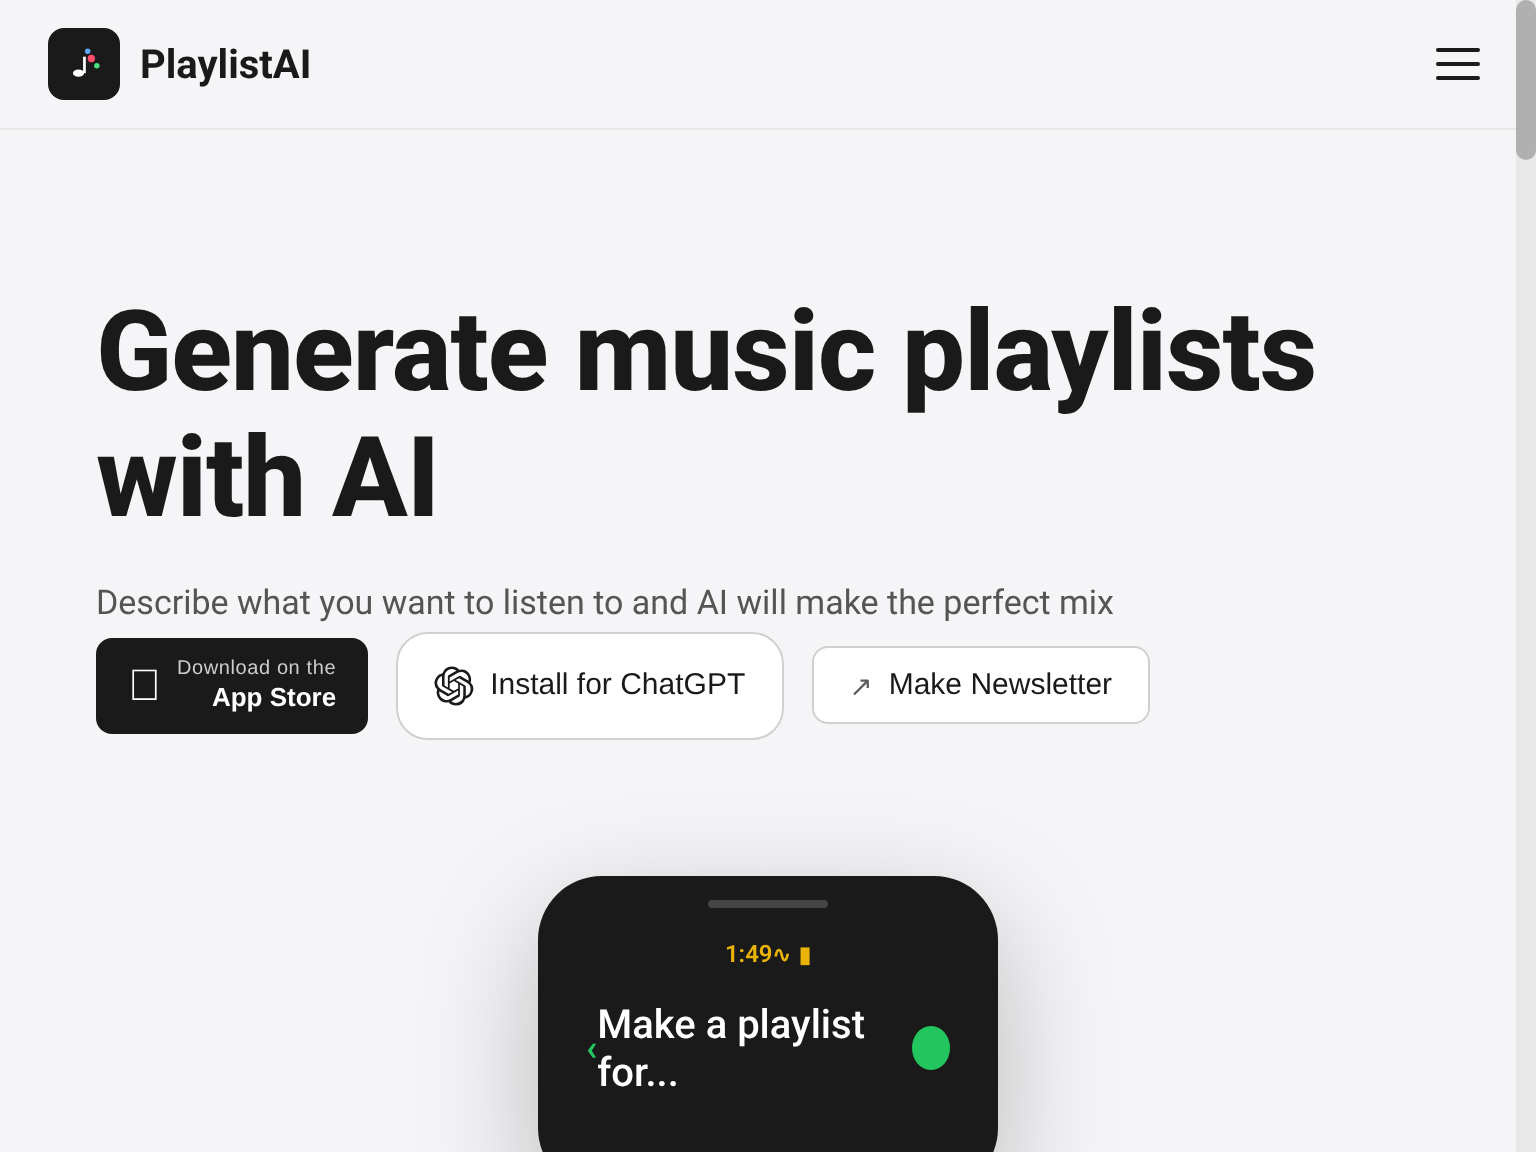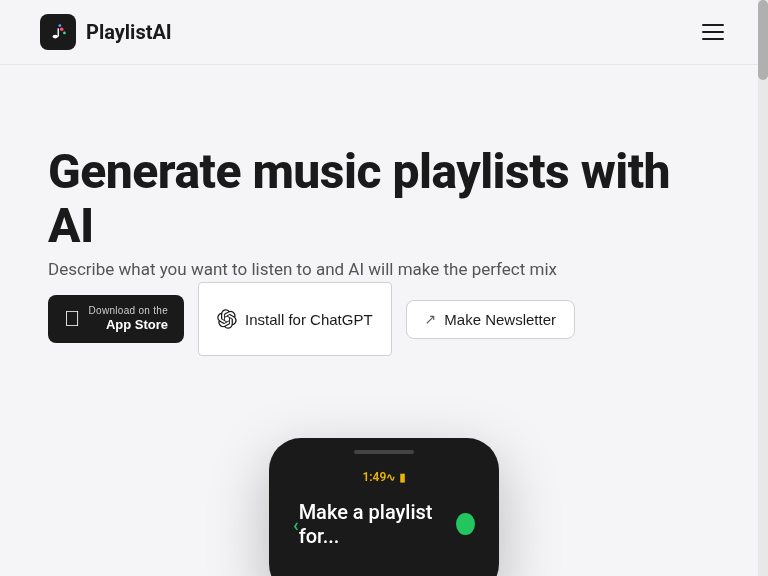"PlaylistAI" .navbar { padding: 14px 40px -> 14px 24px }
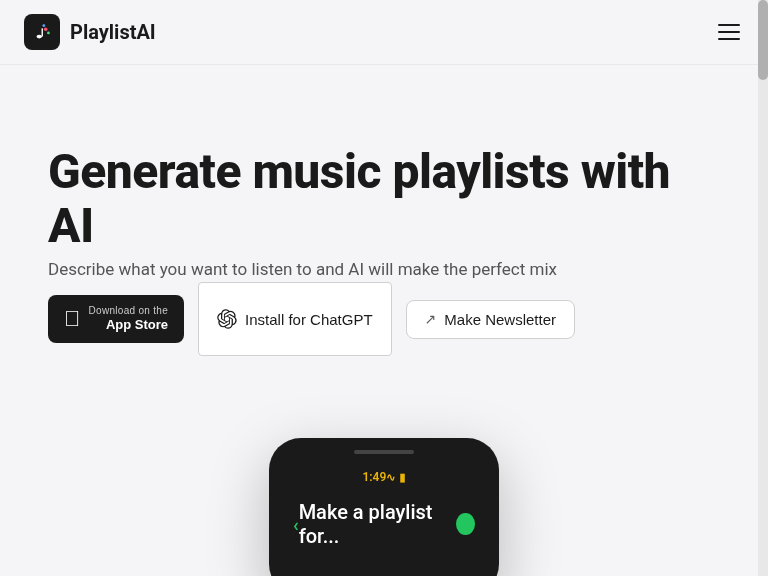"Generate music playlists with AI" .hero-headline { font-size: 48px -> 56px; margin-bottom: 4px -> 20px }
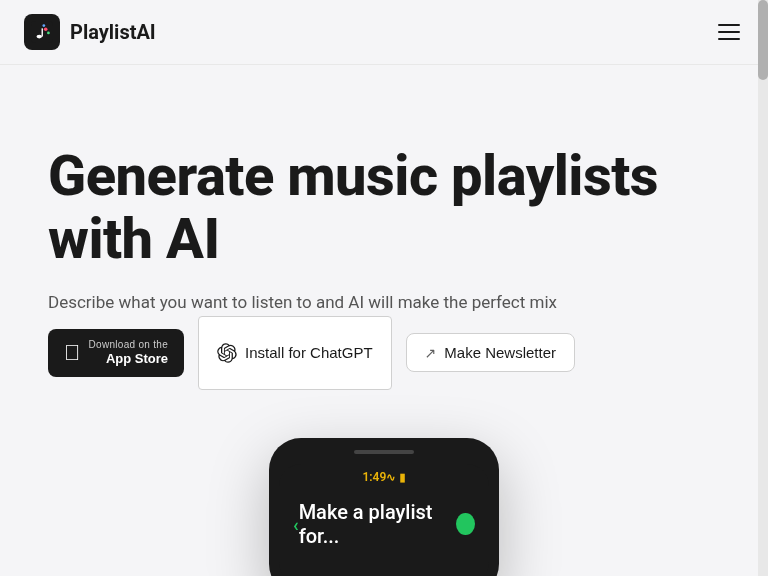"Install for ChatGPT" .btn-chatgpt { border-radius: 4px -> 16px; padding: 26px 18px -> 16px 18px }
